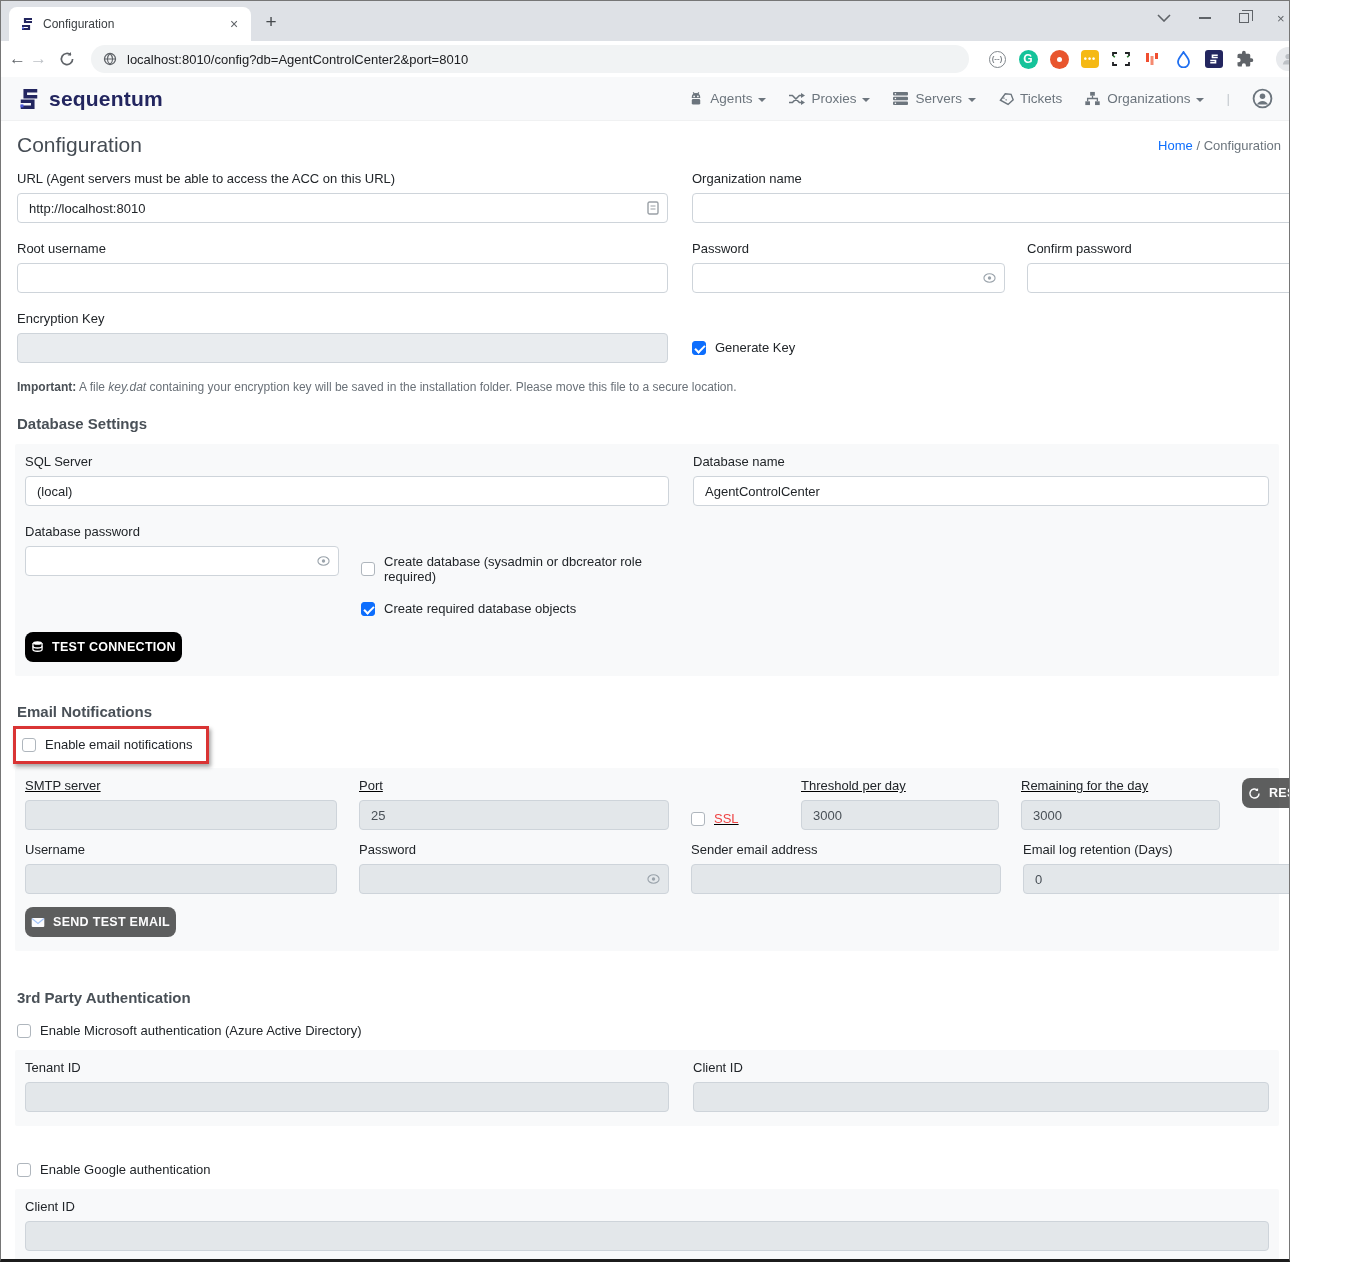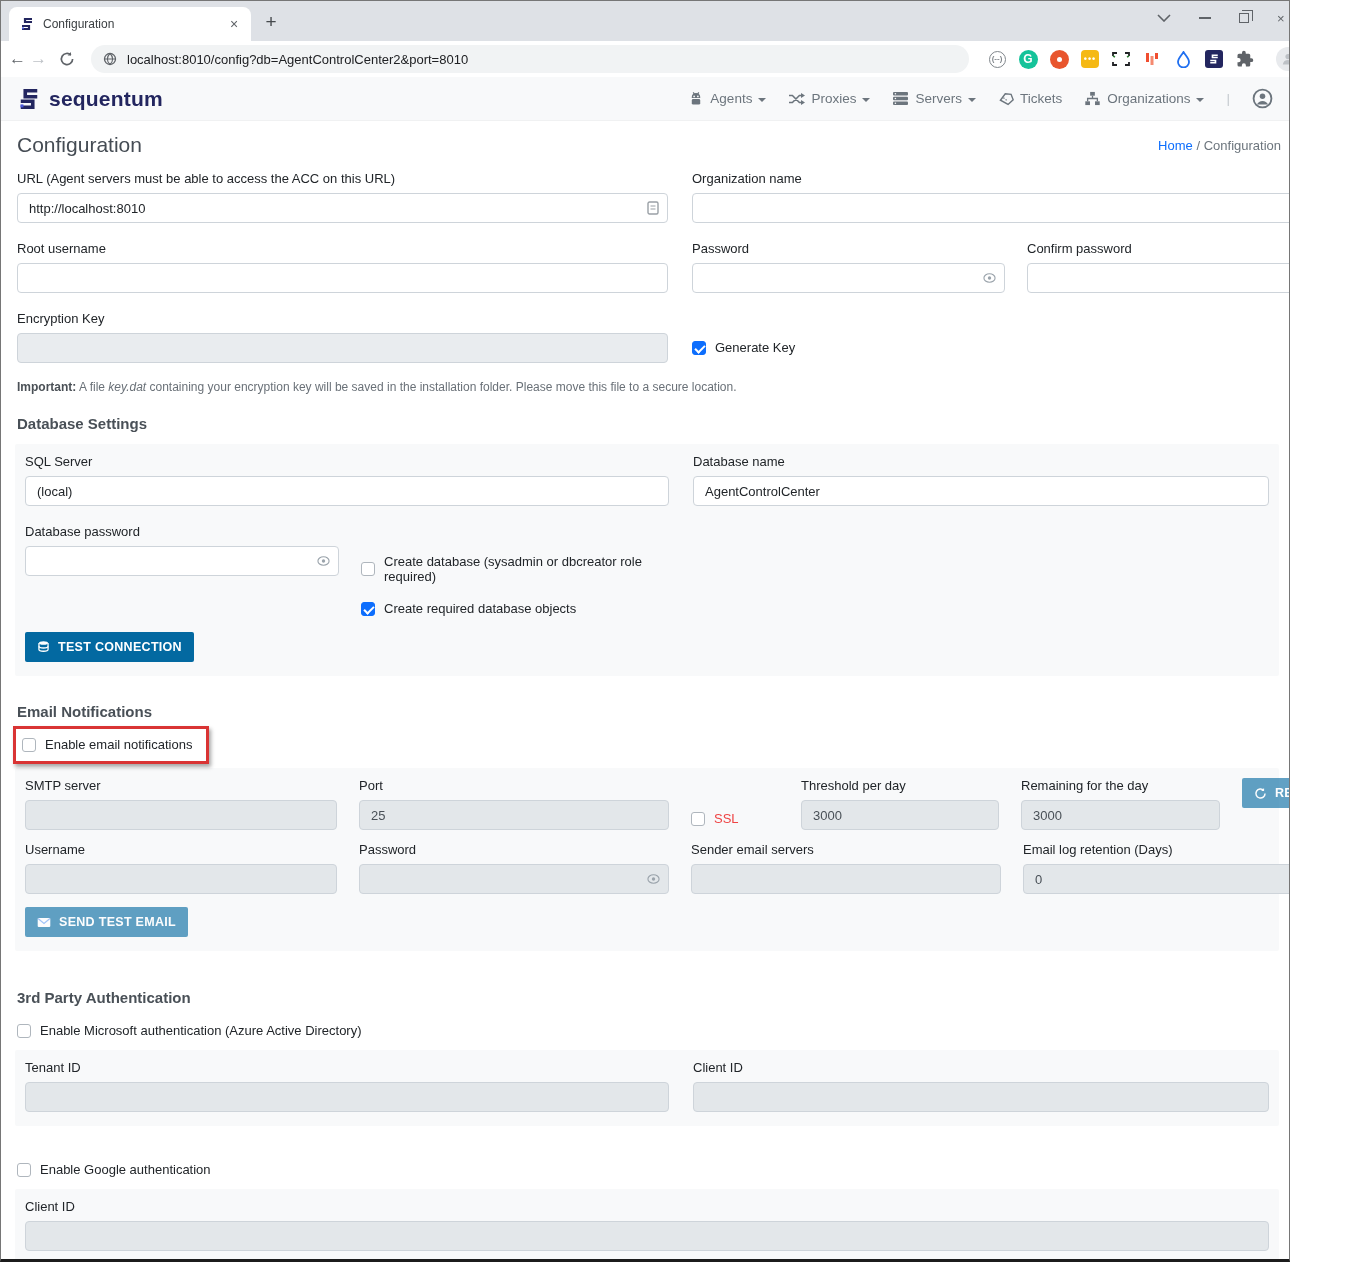"TEST CONNECTION" .btn { background: #0369a1 -> #000000; border-radius: 2px -> 8px; padding: 0 12px -> 0 6px }
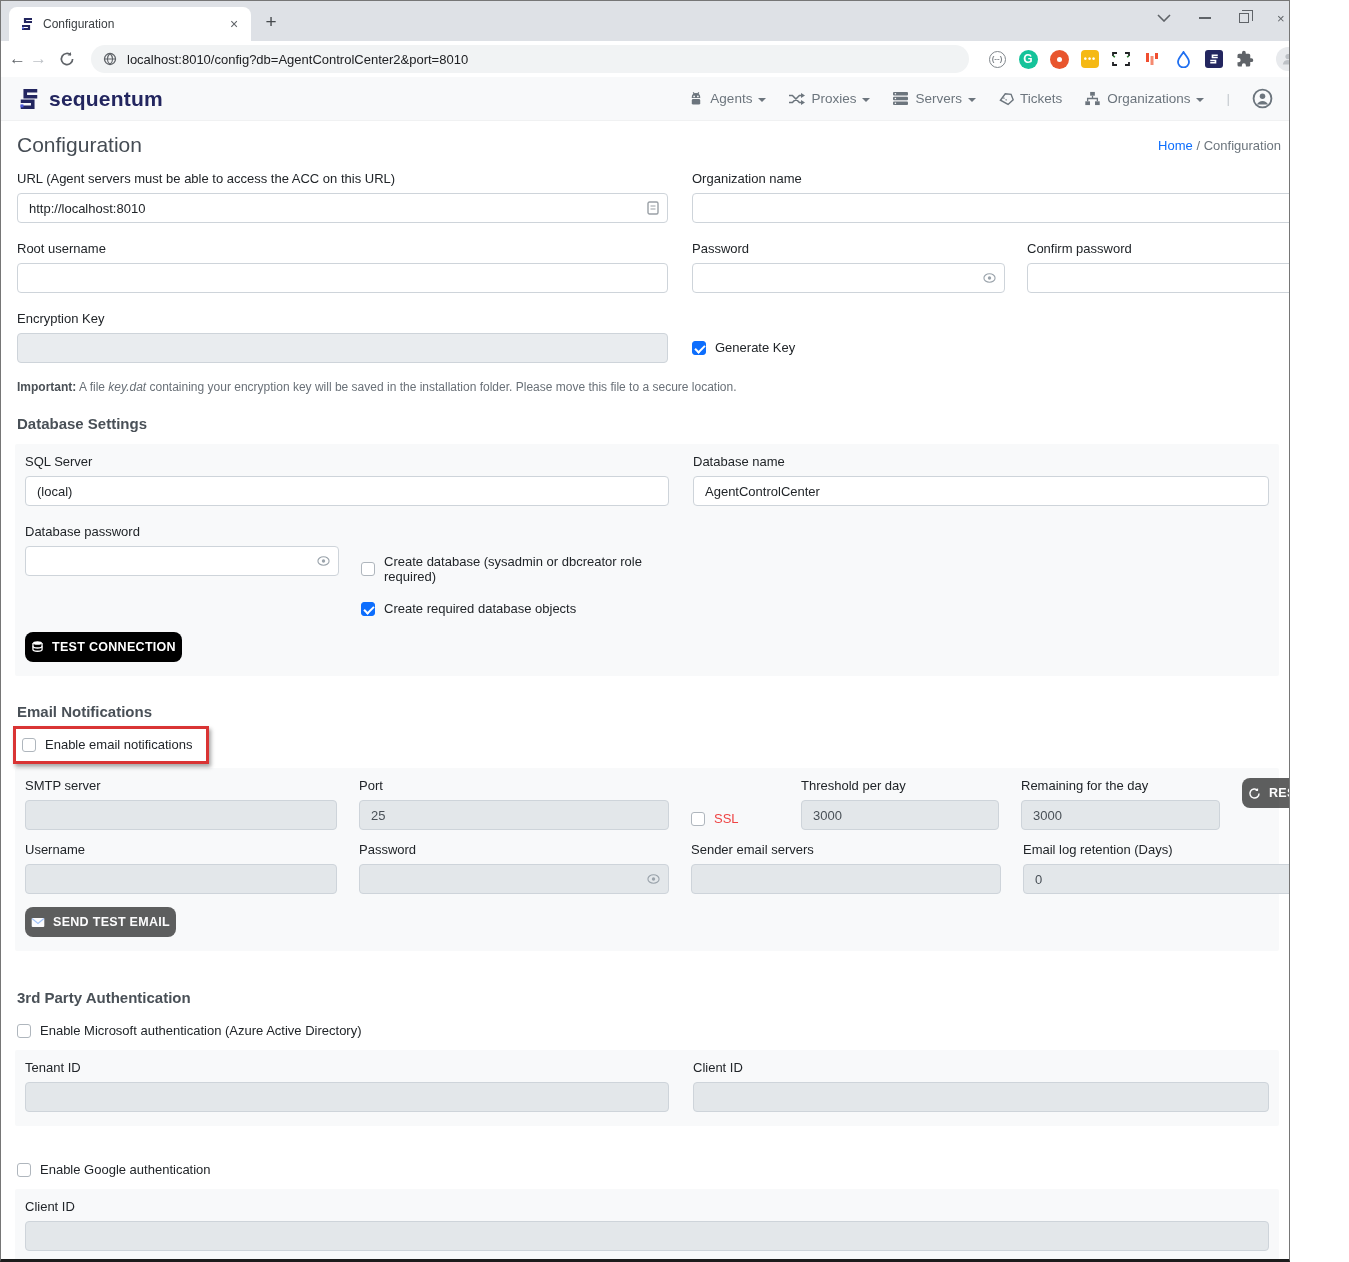"SMTP server" .email-row1 { text-decoration: none -> underline }
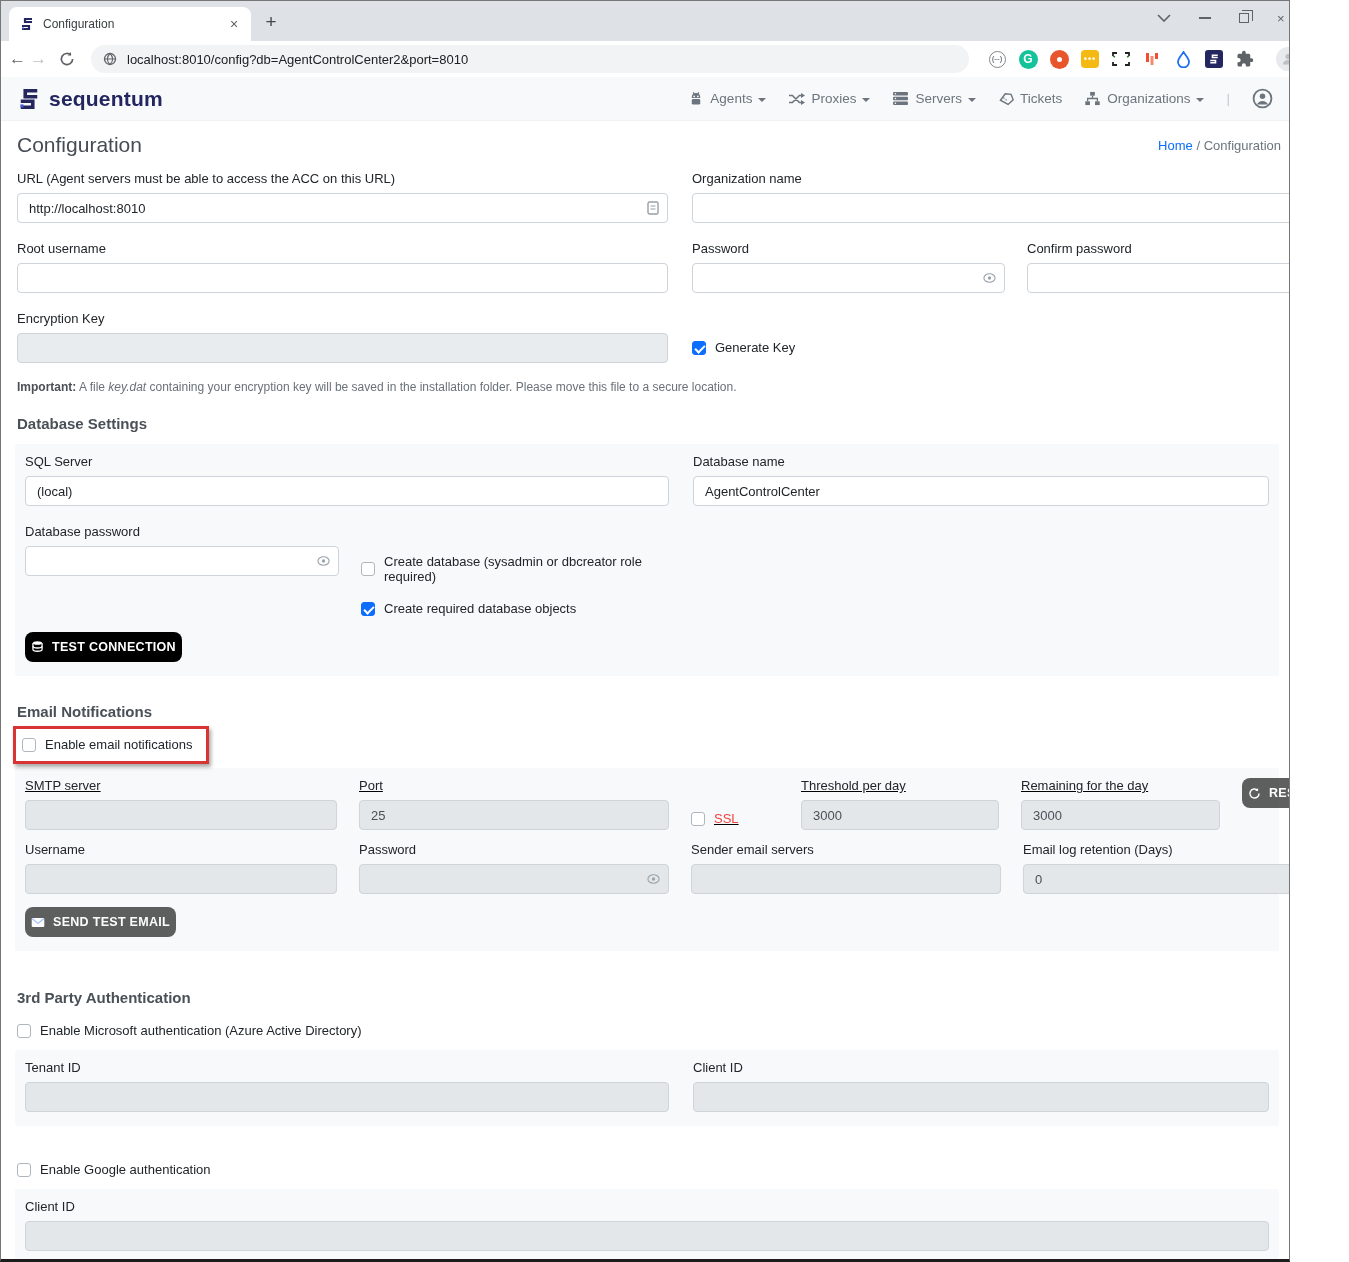"Sender email servers" label.f { text: servers -> address }
